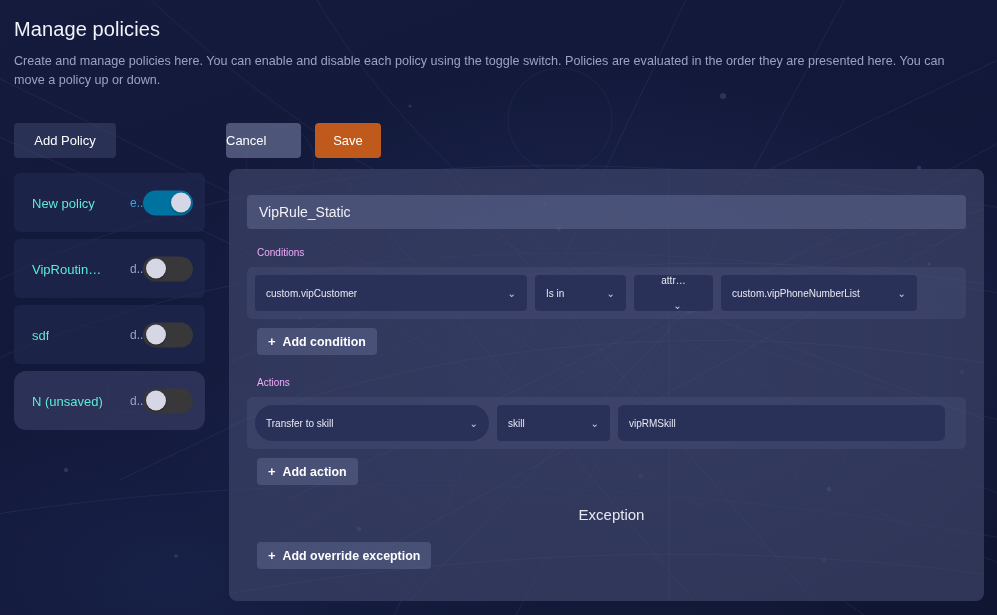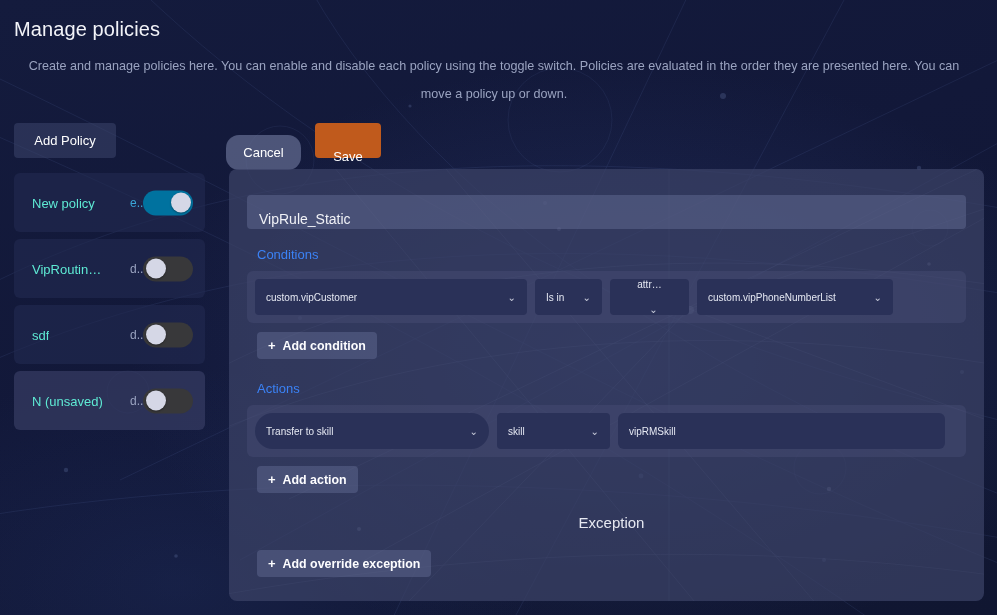"Create and manage policies here." .page-subtitle { line-height: 28px -> 19px; text-align: center -> none }
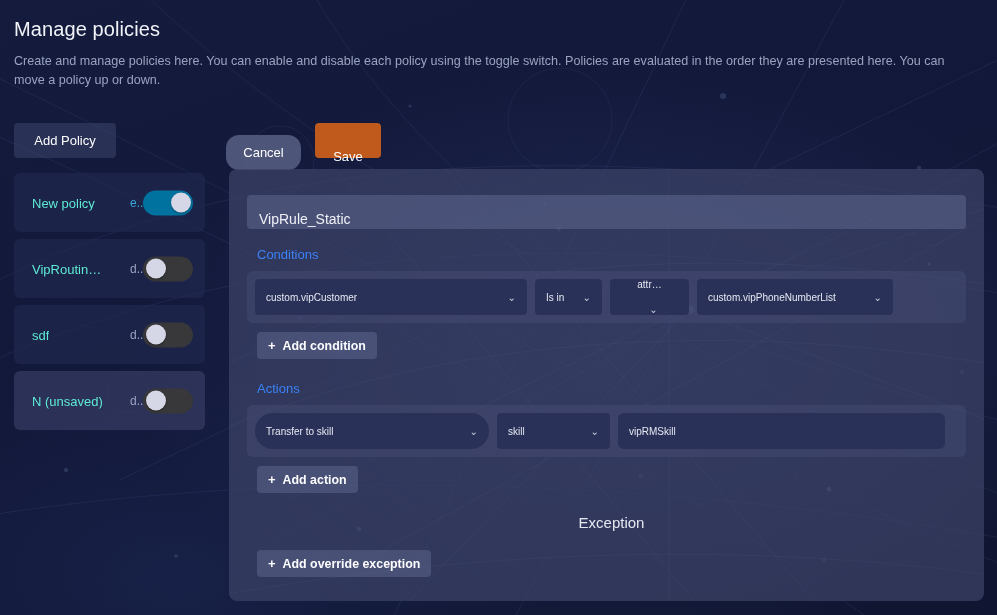"Cancel" .btn-cancel { border-radius: 13px -> none; text-align: center -> left; top: 12px -> 0 }
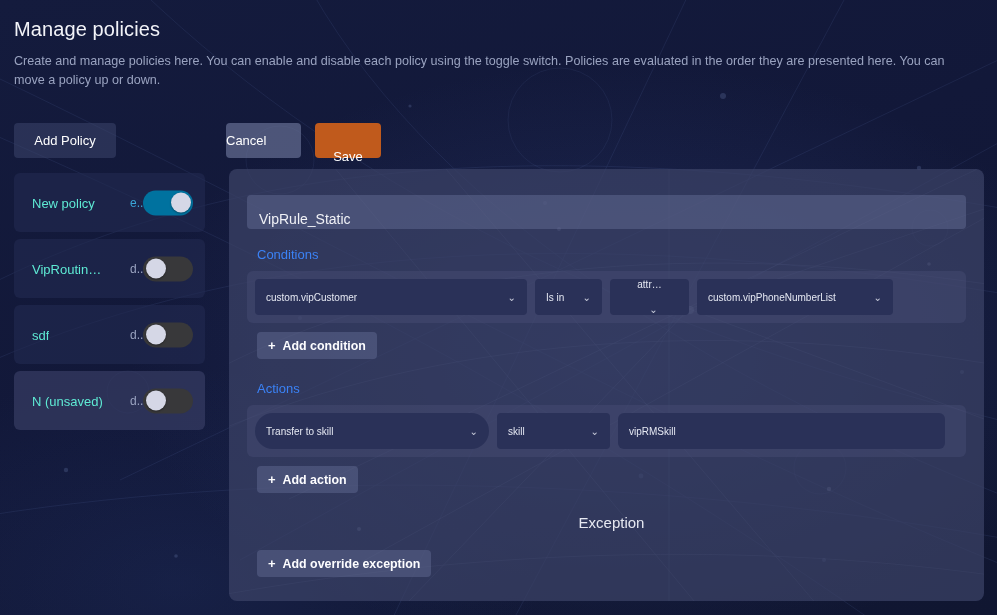"Save" .btn-save { padding: 16px -> 0 }
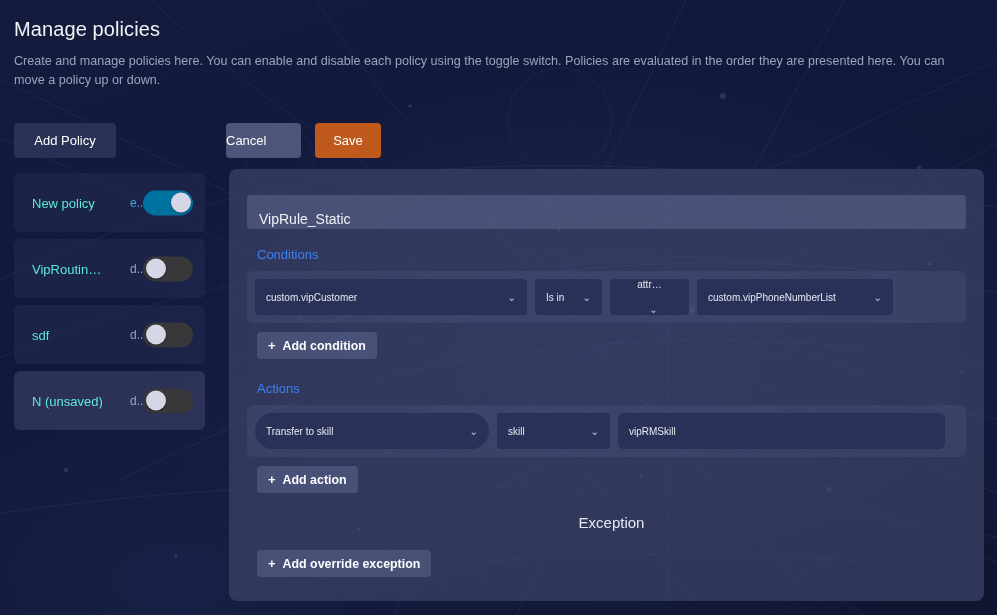"VipRule_Static" .rule-name-bar { padding: 7px 12px -> 0 12px }
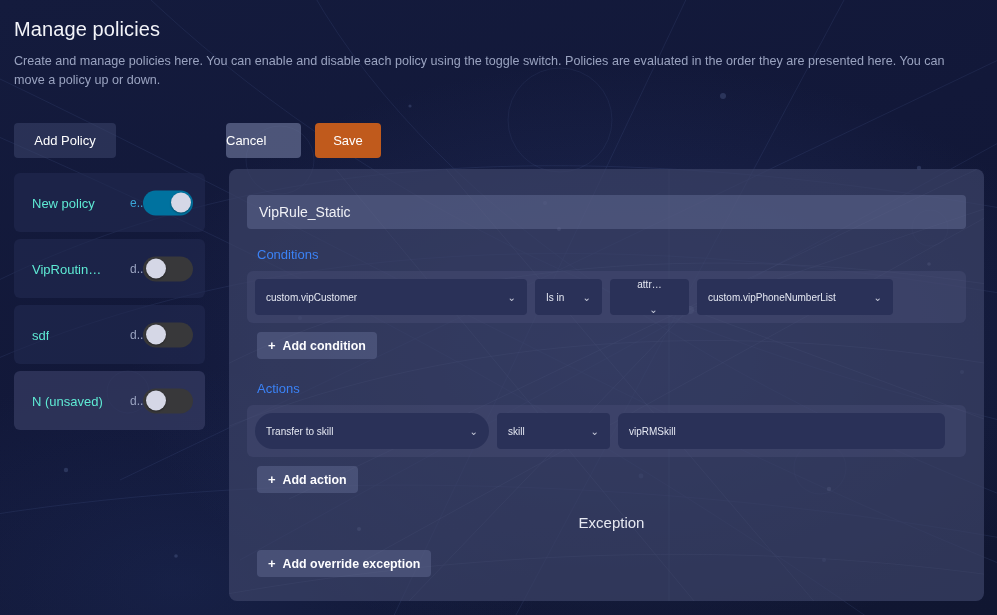"Conditions" .section-label { color: #3b82f6 -> #f0abfc; font-size: 13px -> 10px }
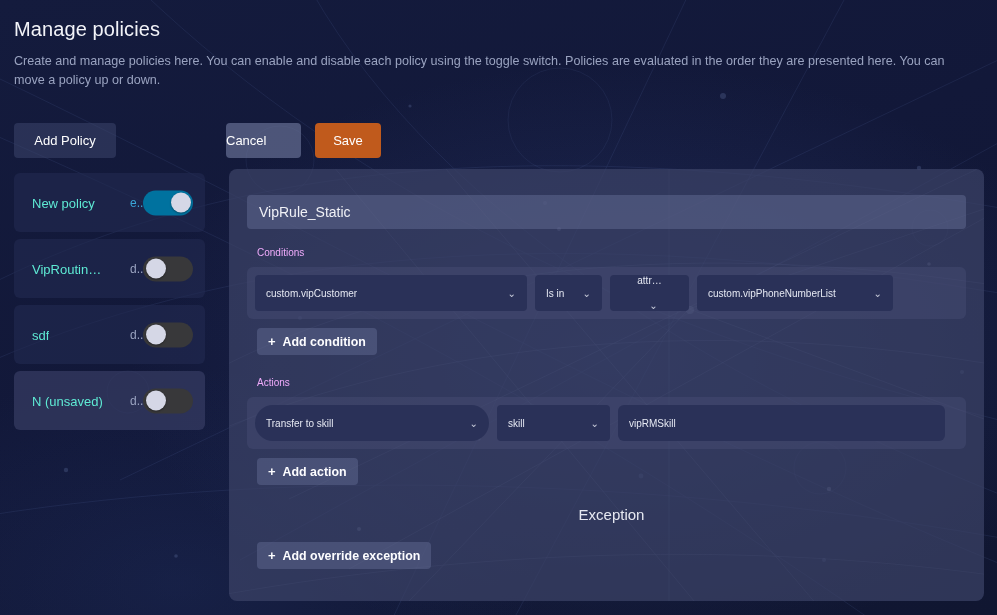"Is in" .cond-2 { width: 67px -> 91px }
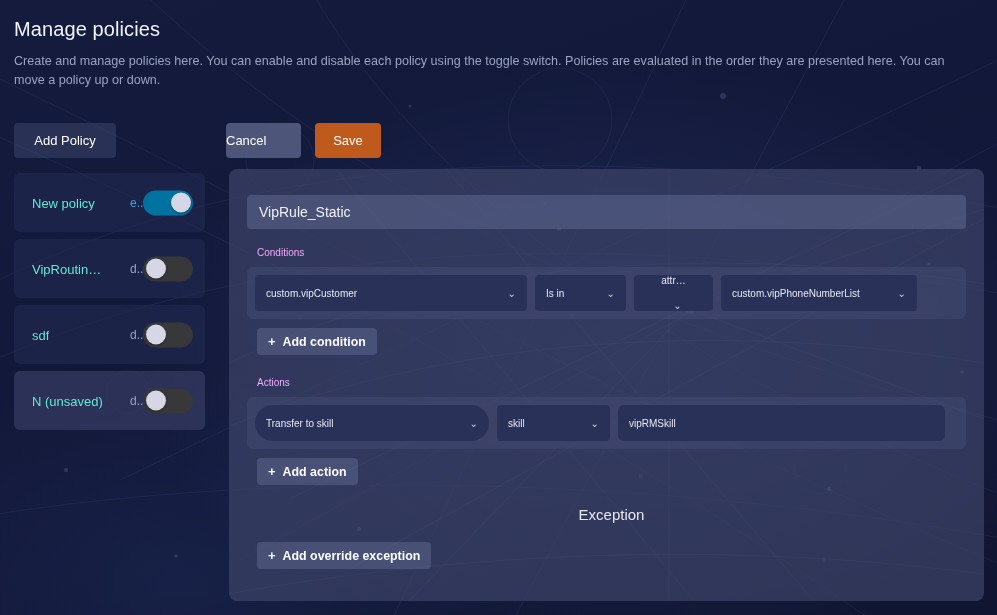"N (unsaved)" .policy-item.selected { border-radius: none -> 12px }
